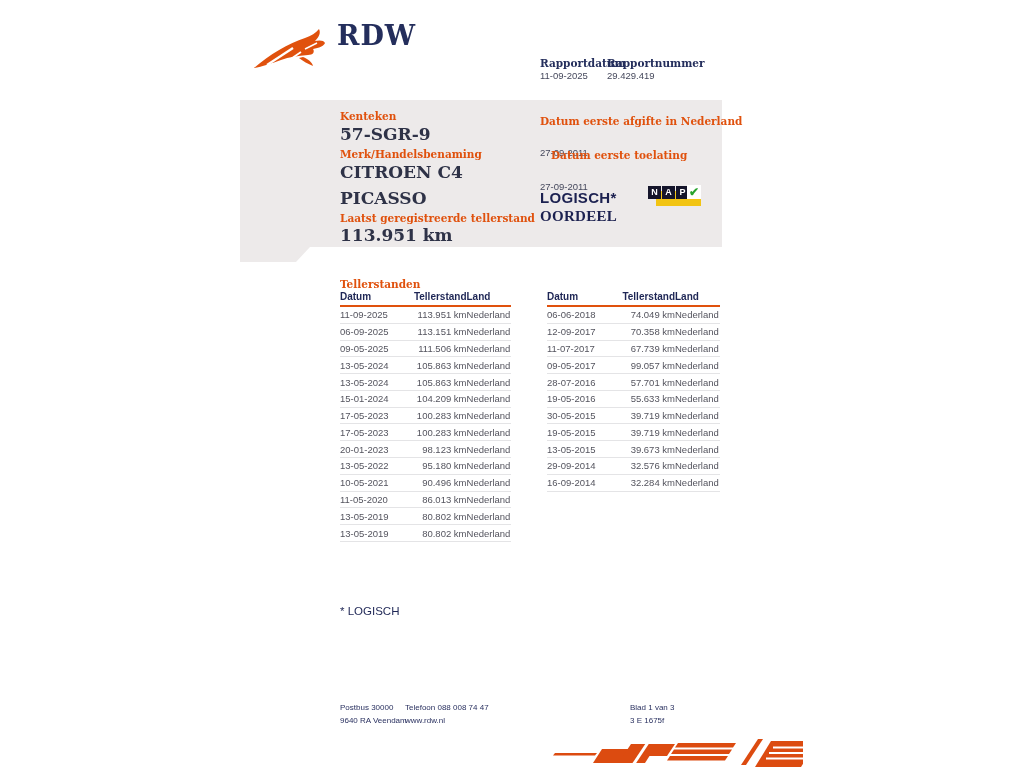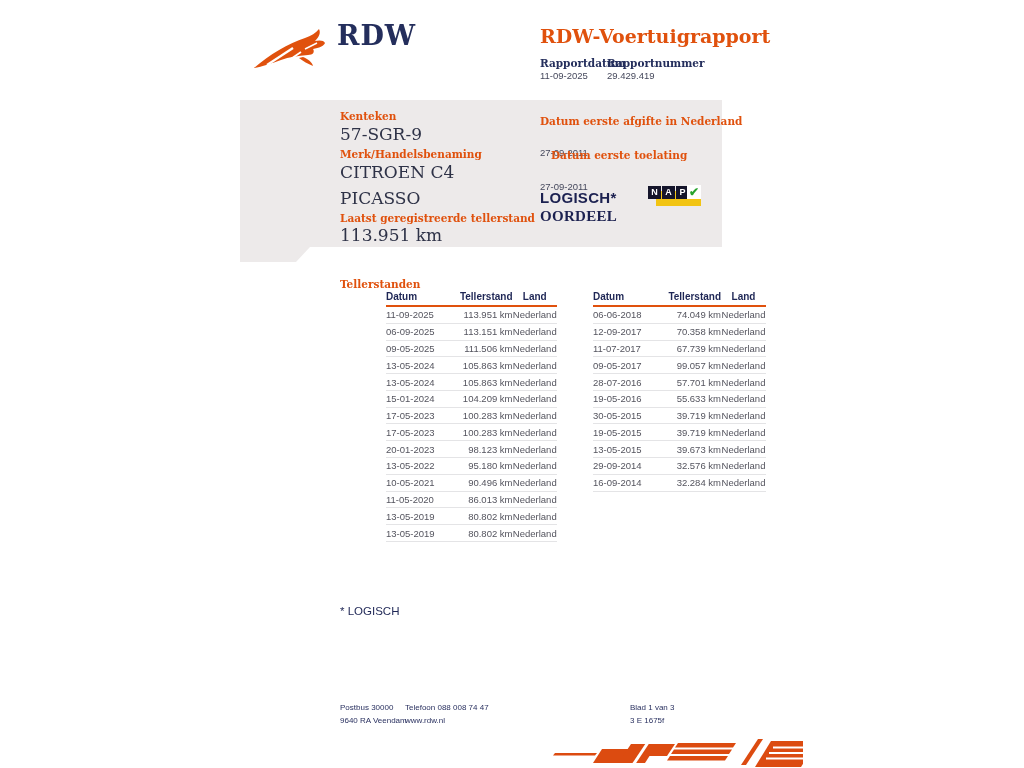"RDW-Voertuigrapport" div.abs { html: <div>RDW-Voertuigrapport</div> -> none }
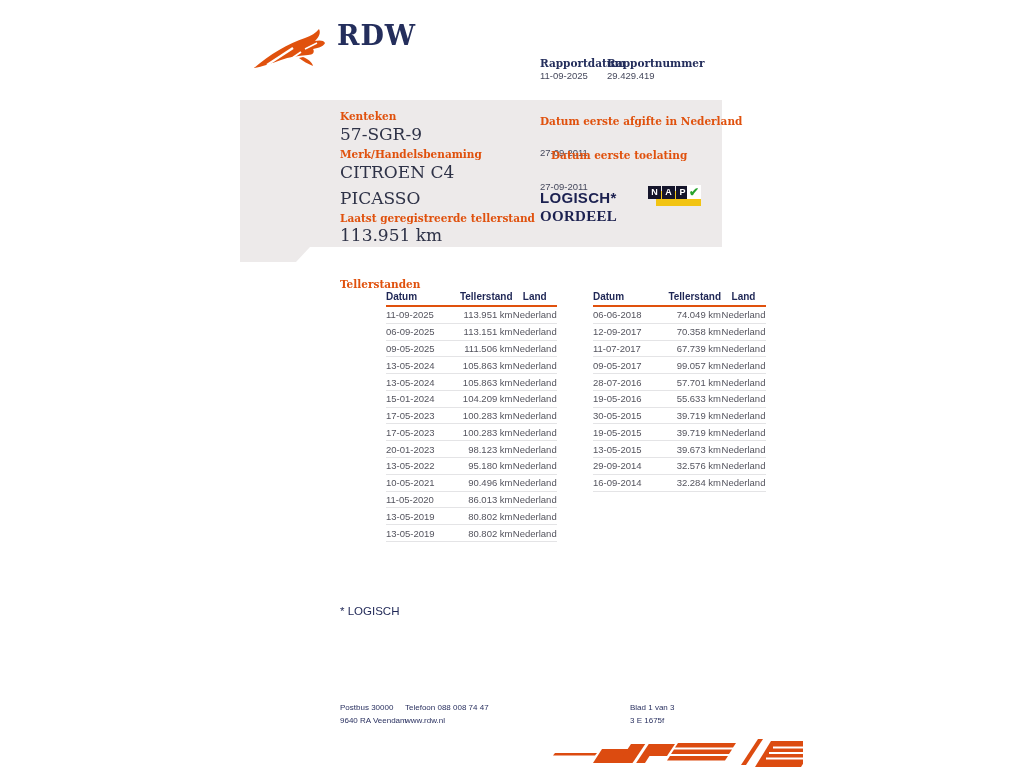"57-SGR-9" .panel-value { font-weight: normal -> bold }
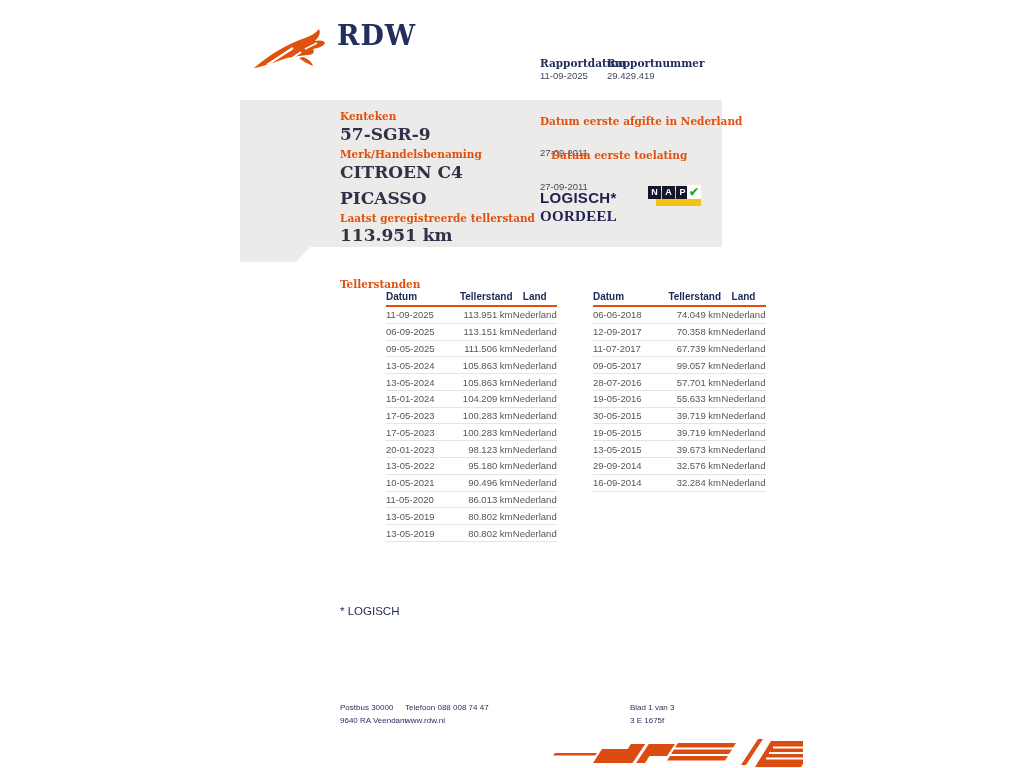"Datum" .km-table { margin-left: 46px -> none }
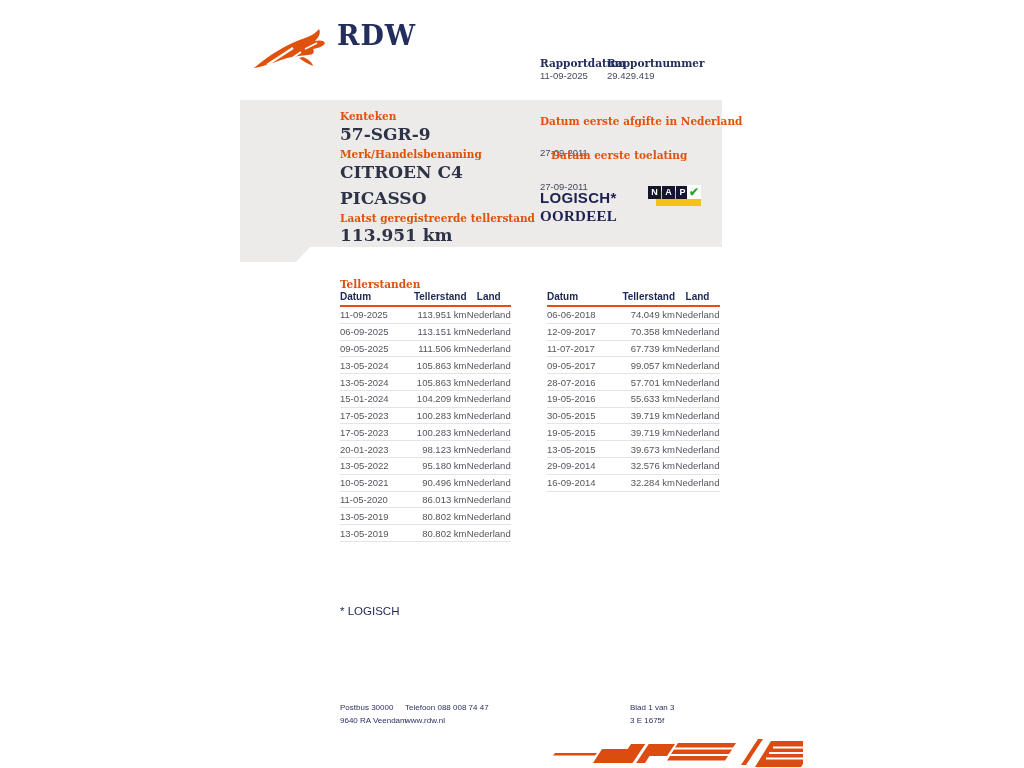"Land" .km-table th:nth-child(3), .km-table td:nth-child(3) { text-align: center -> left }
